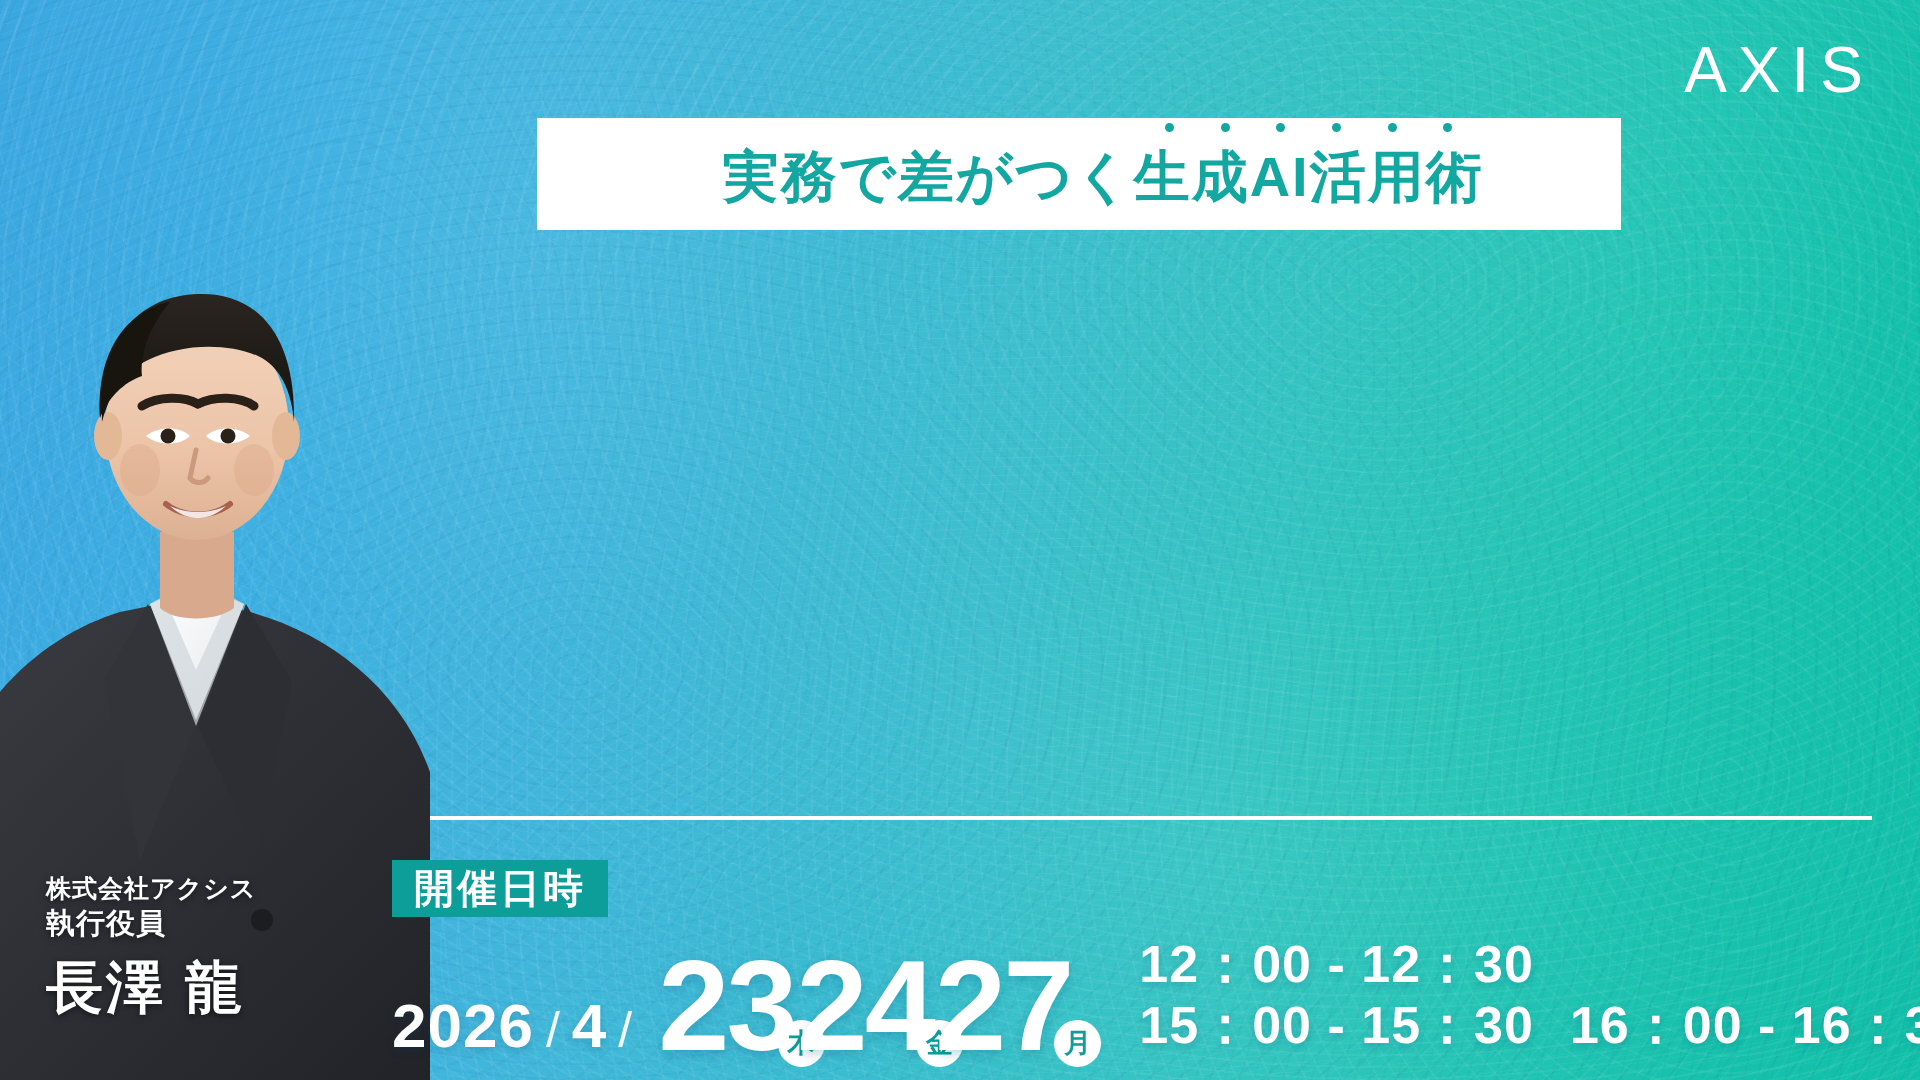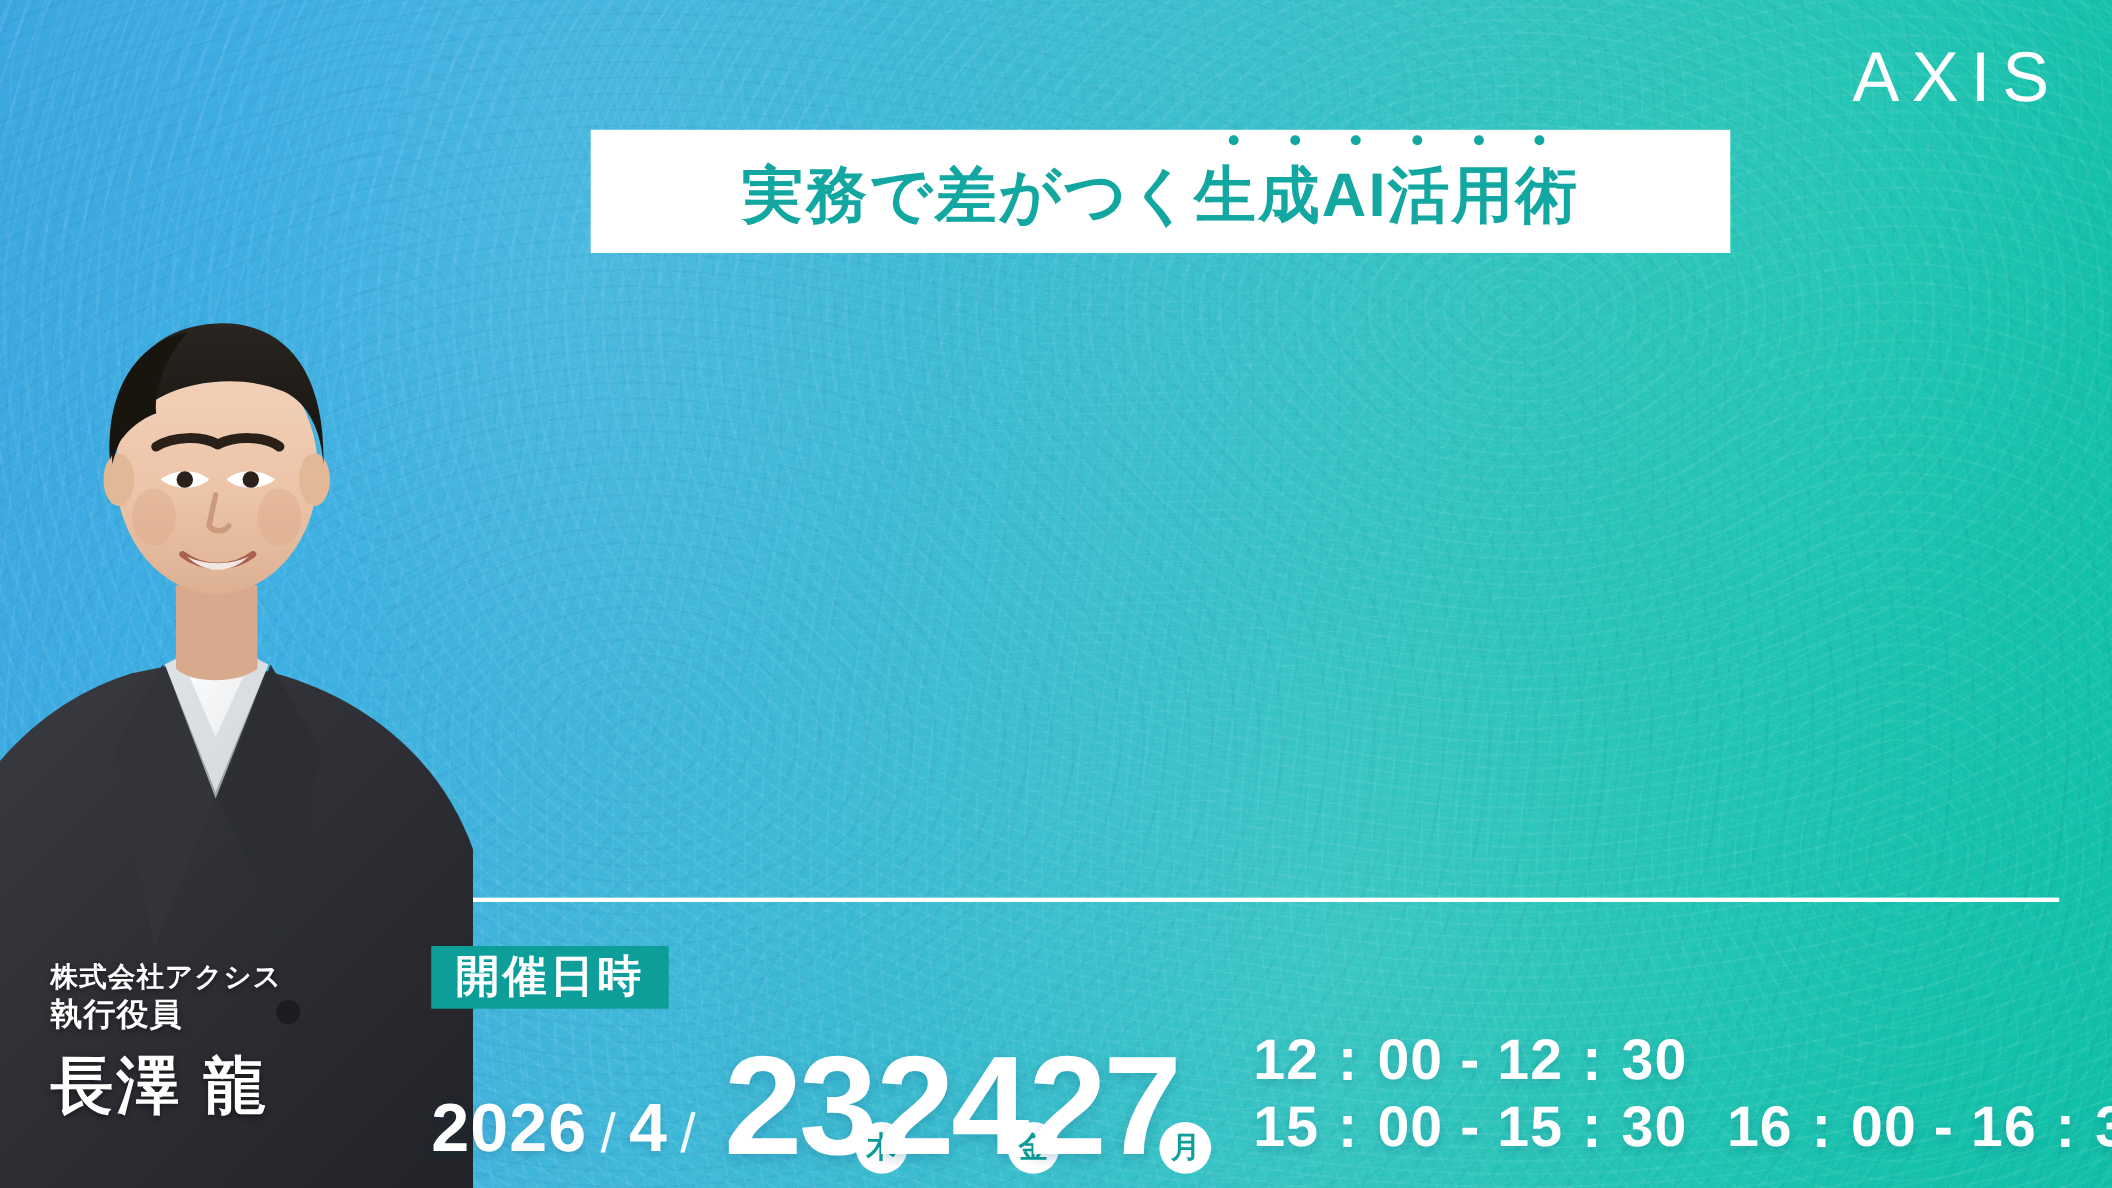"実務で差がつく 生成AI活用術" .eyebrow { padding-left: none -> 48px }
